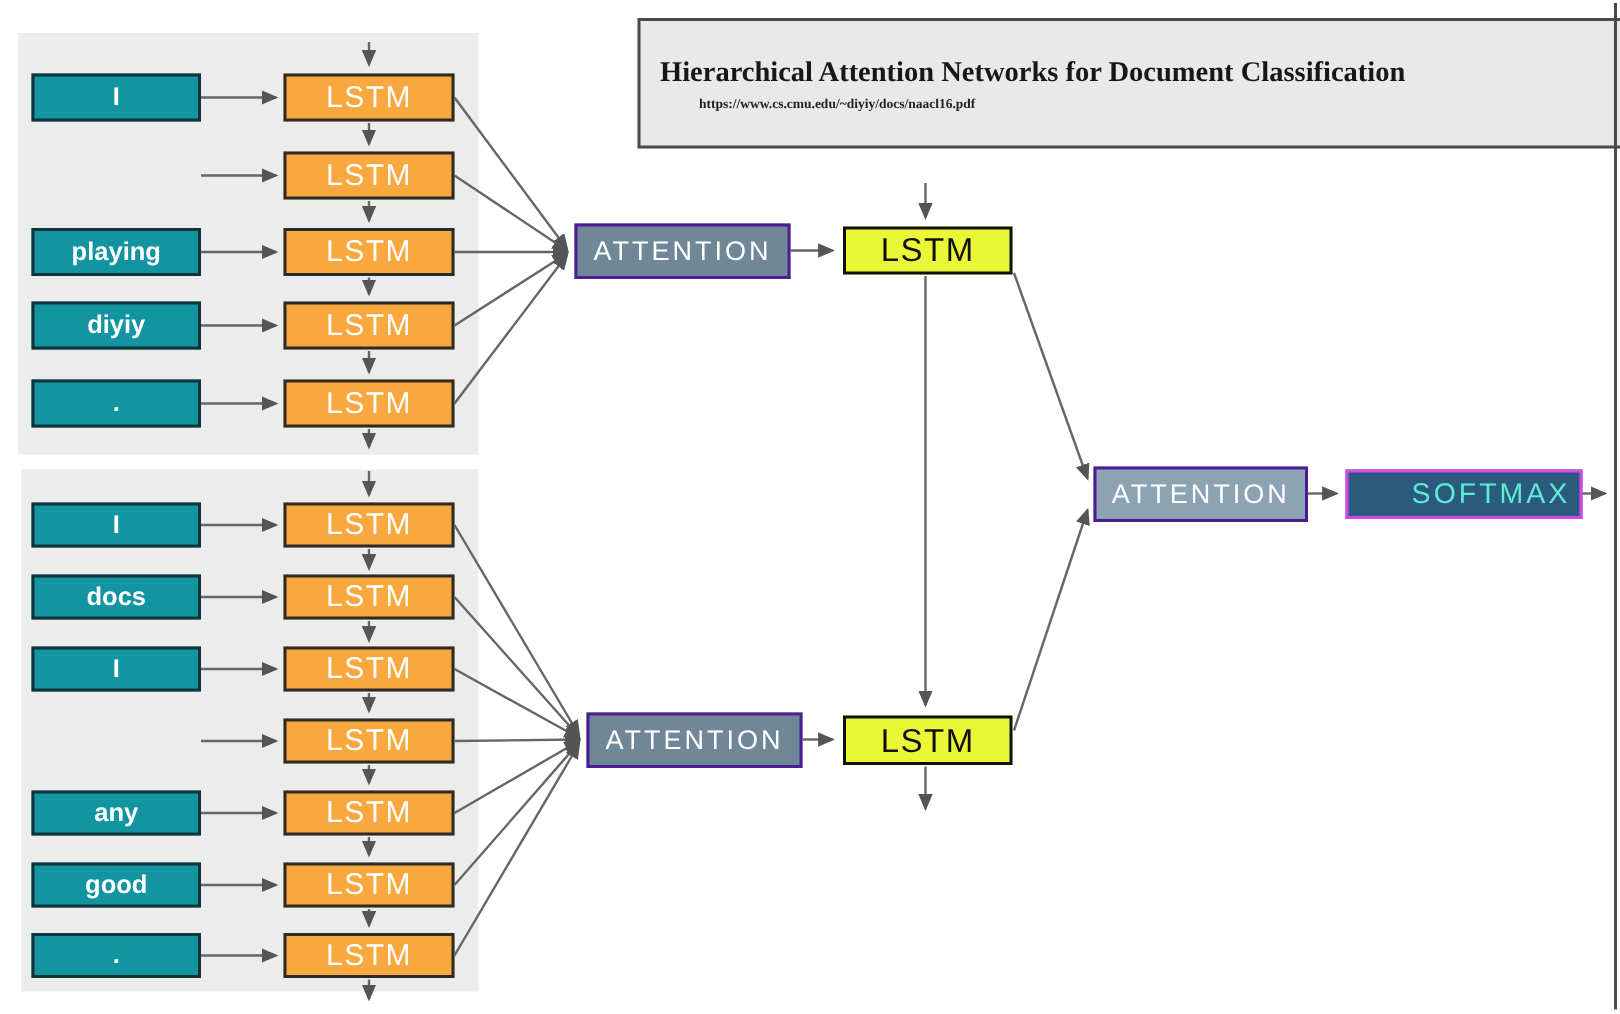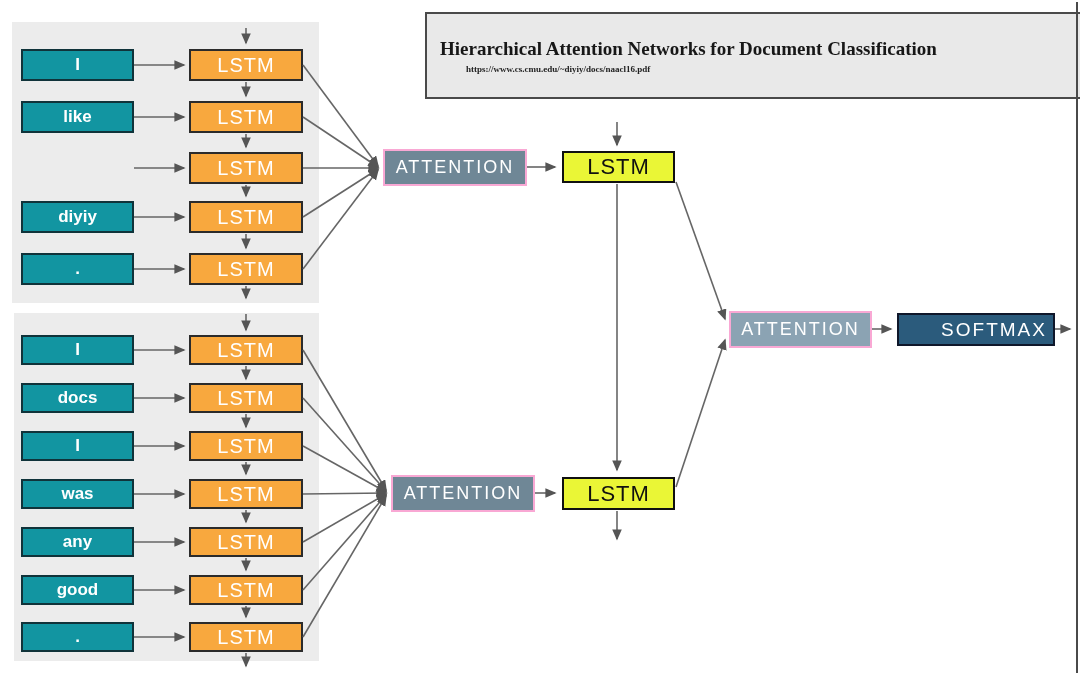"like" div.box { html: <div>like</div> -> none }
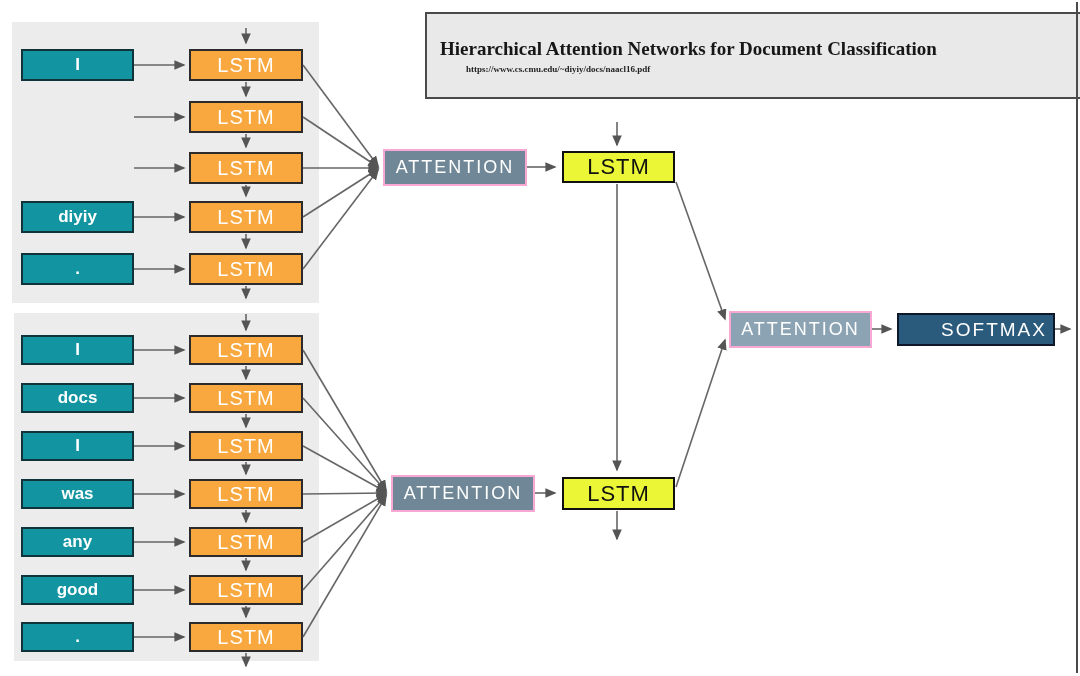"playing" div.box { html: none -> <div>playing</div> }
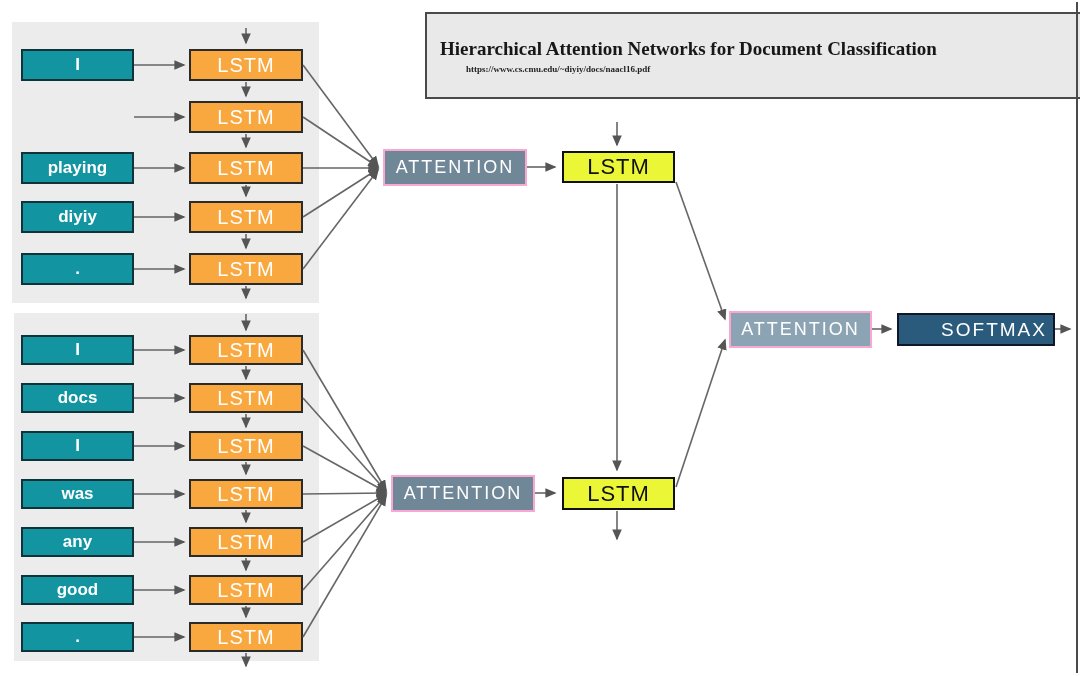"ATTENTION" .attn { border: 2px solid #f9a8d4 -> 2px solid #4c1d95 }
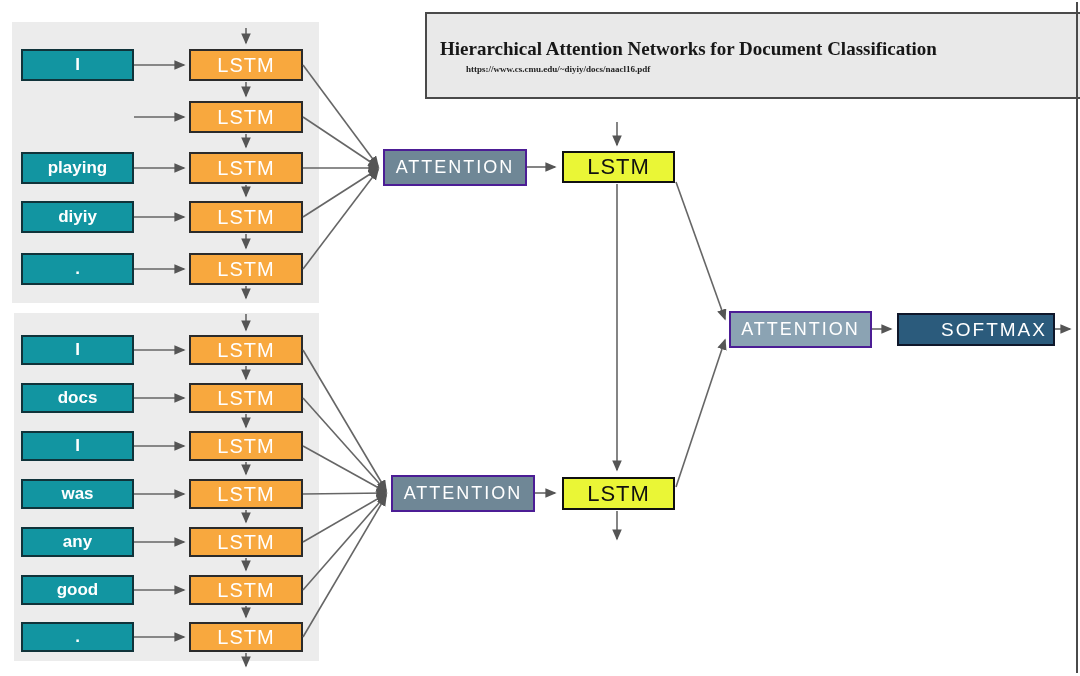"SOFTMAX" .softmax { border: 2px solid #0f172a -> 2px solid #d946ef; color: #ffffff -> #5eead4 }
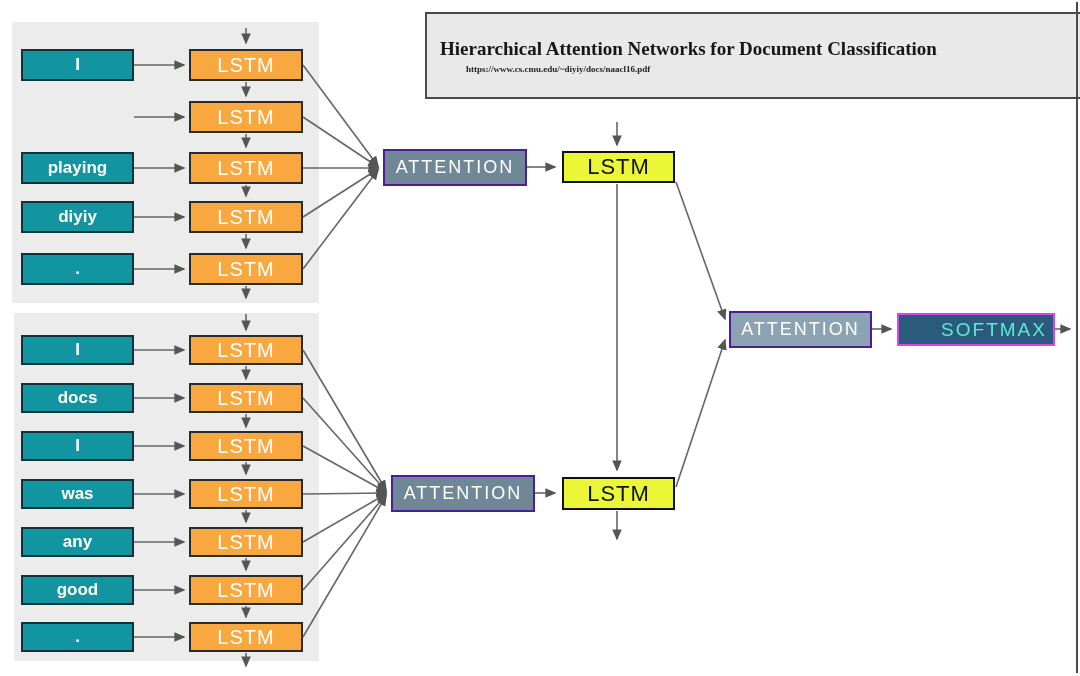"was" div.box { html: <div>was</div> -> none }
